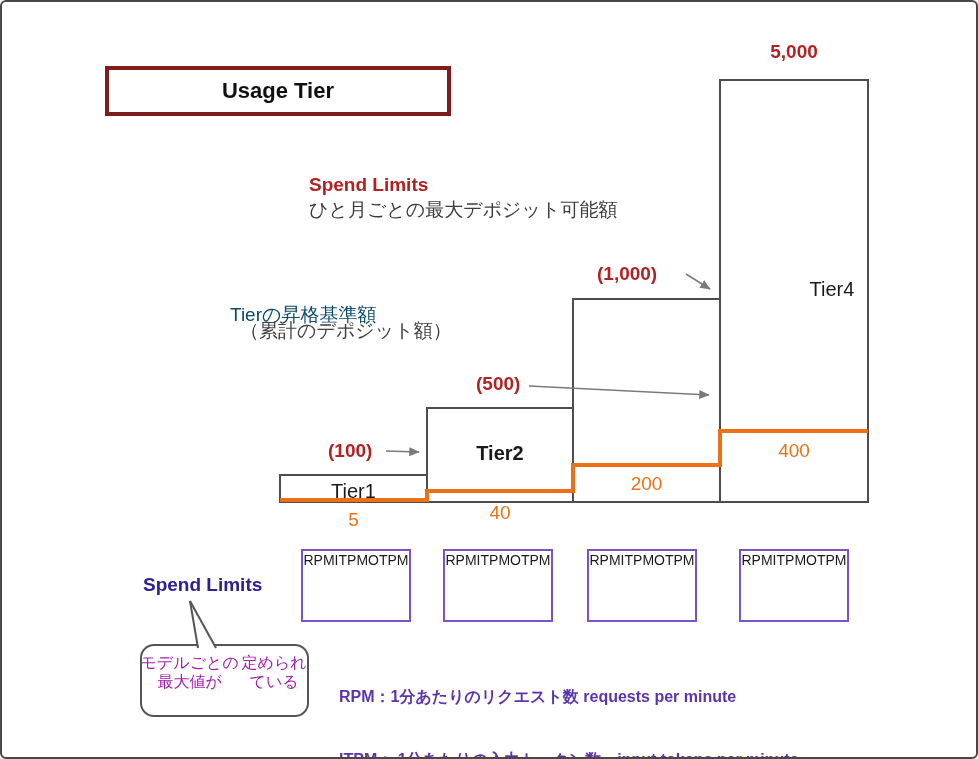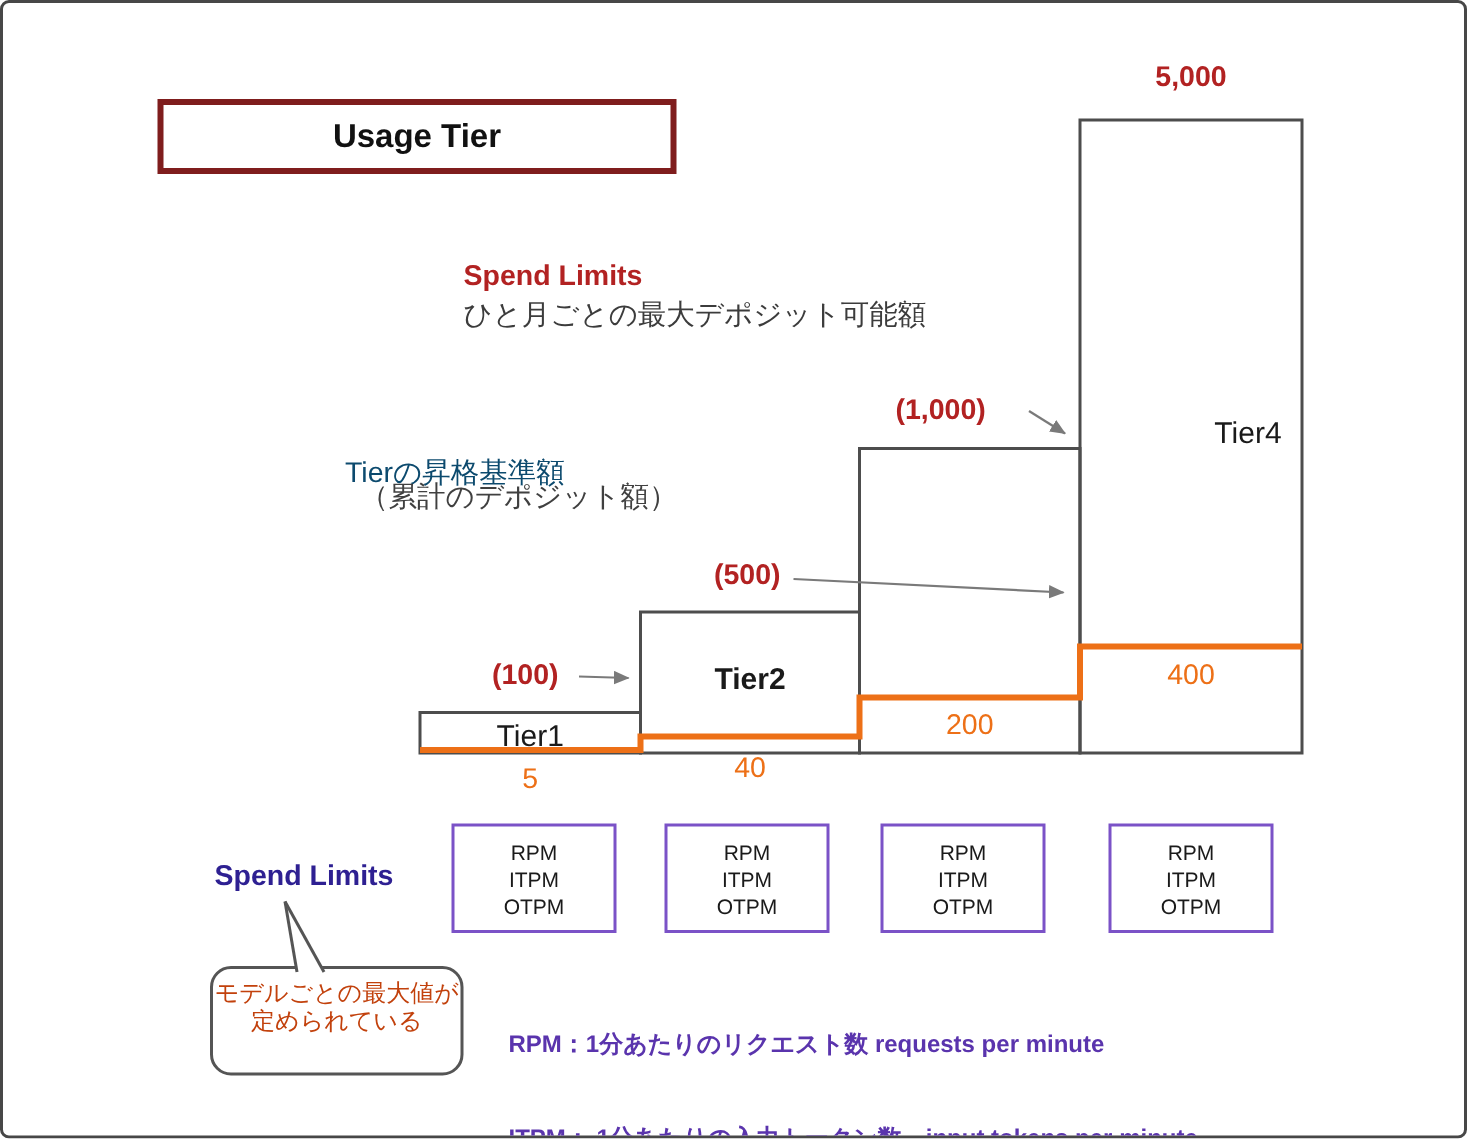"RPM" .rl-box { align-items: center -> flex-start; flex-direction: column -> none }
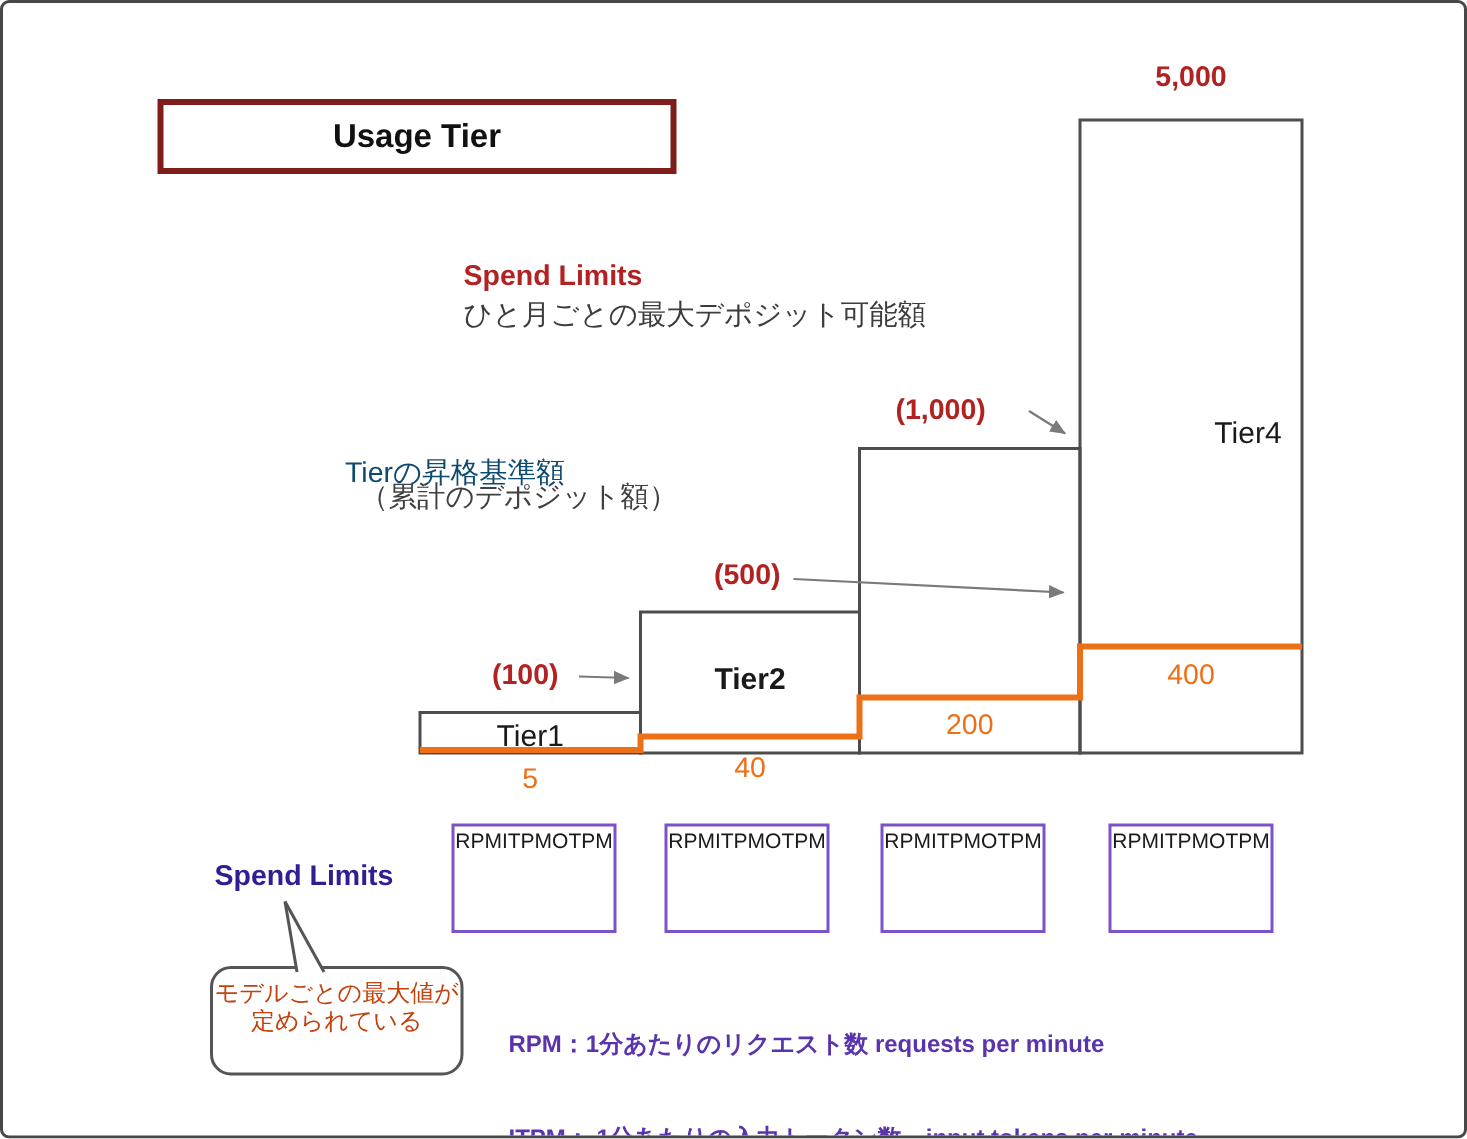"モデルごとの最大値が" .bubble-text { color: #c2410c -> #a21caf; flex-direction: column -> row }
